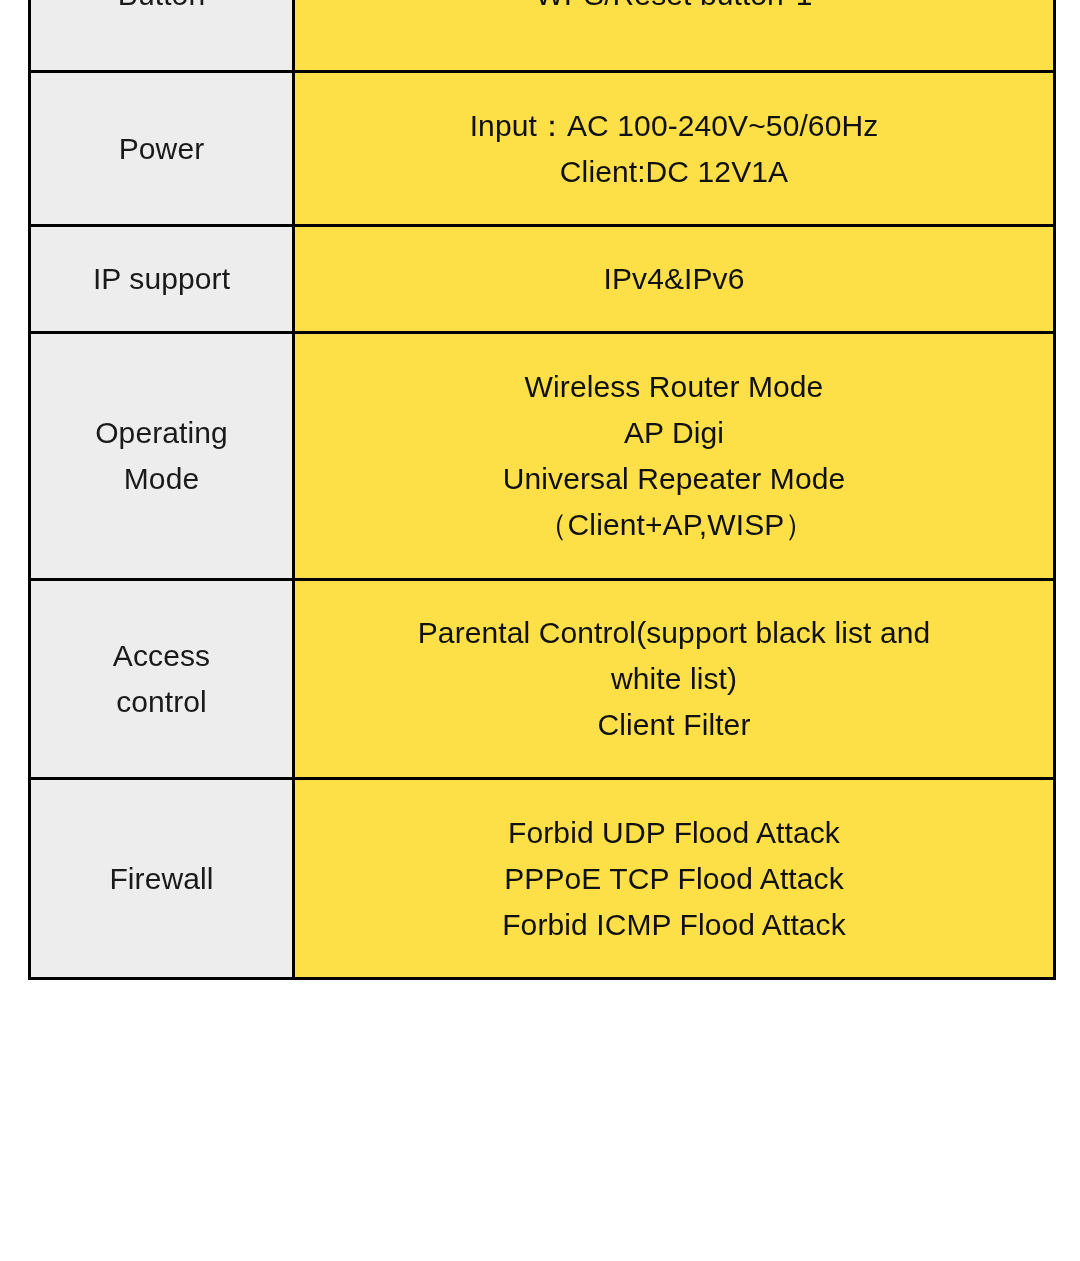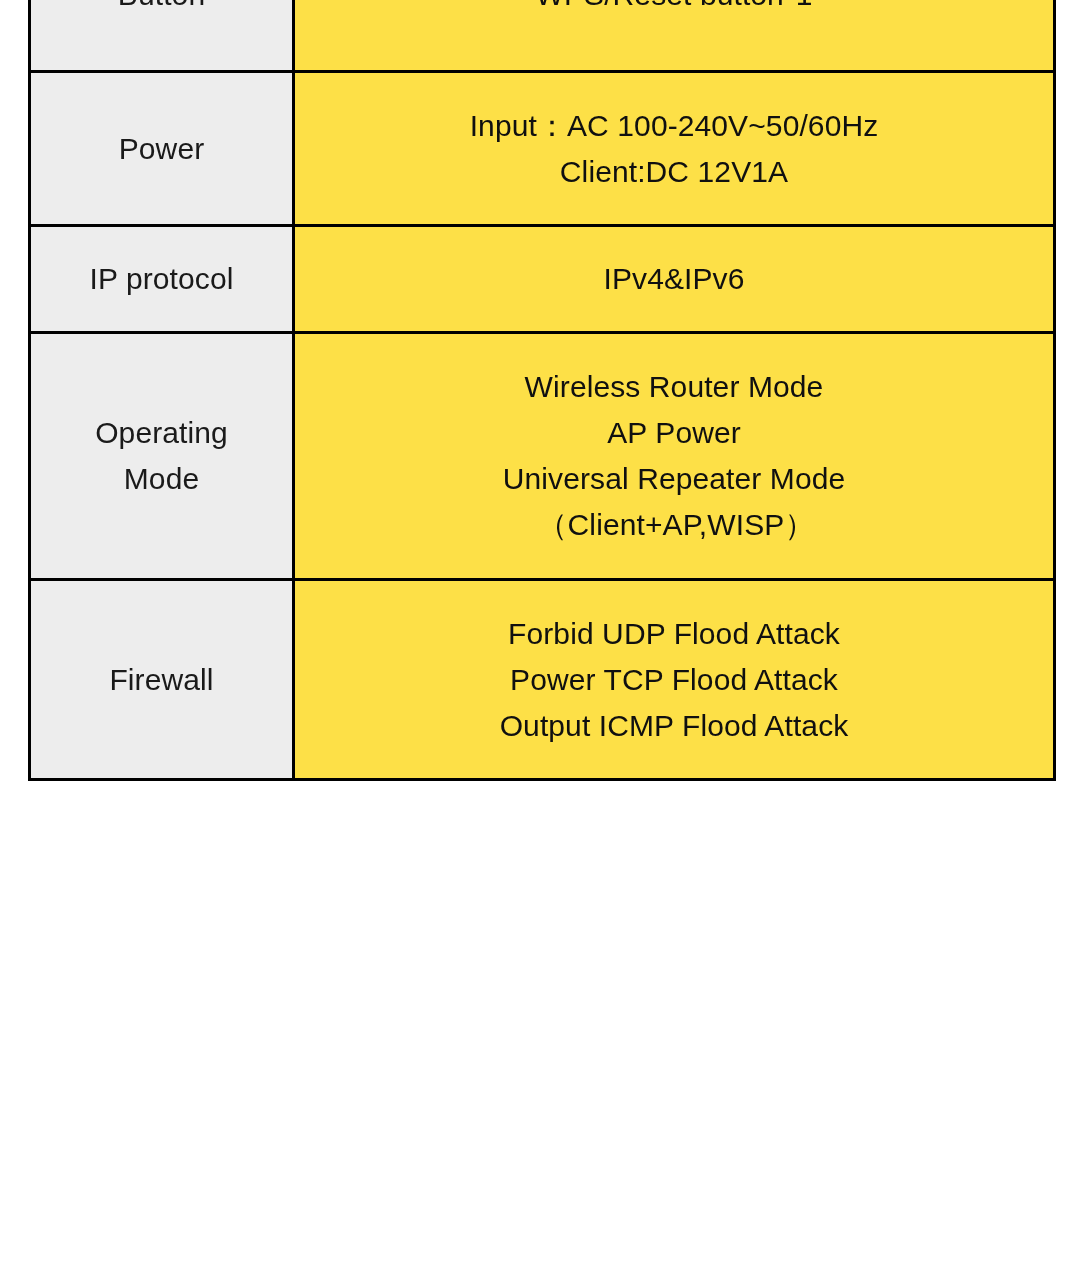"IP protocol" span.line { text: protocol -> support }
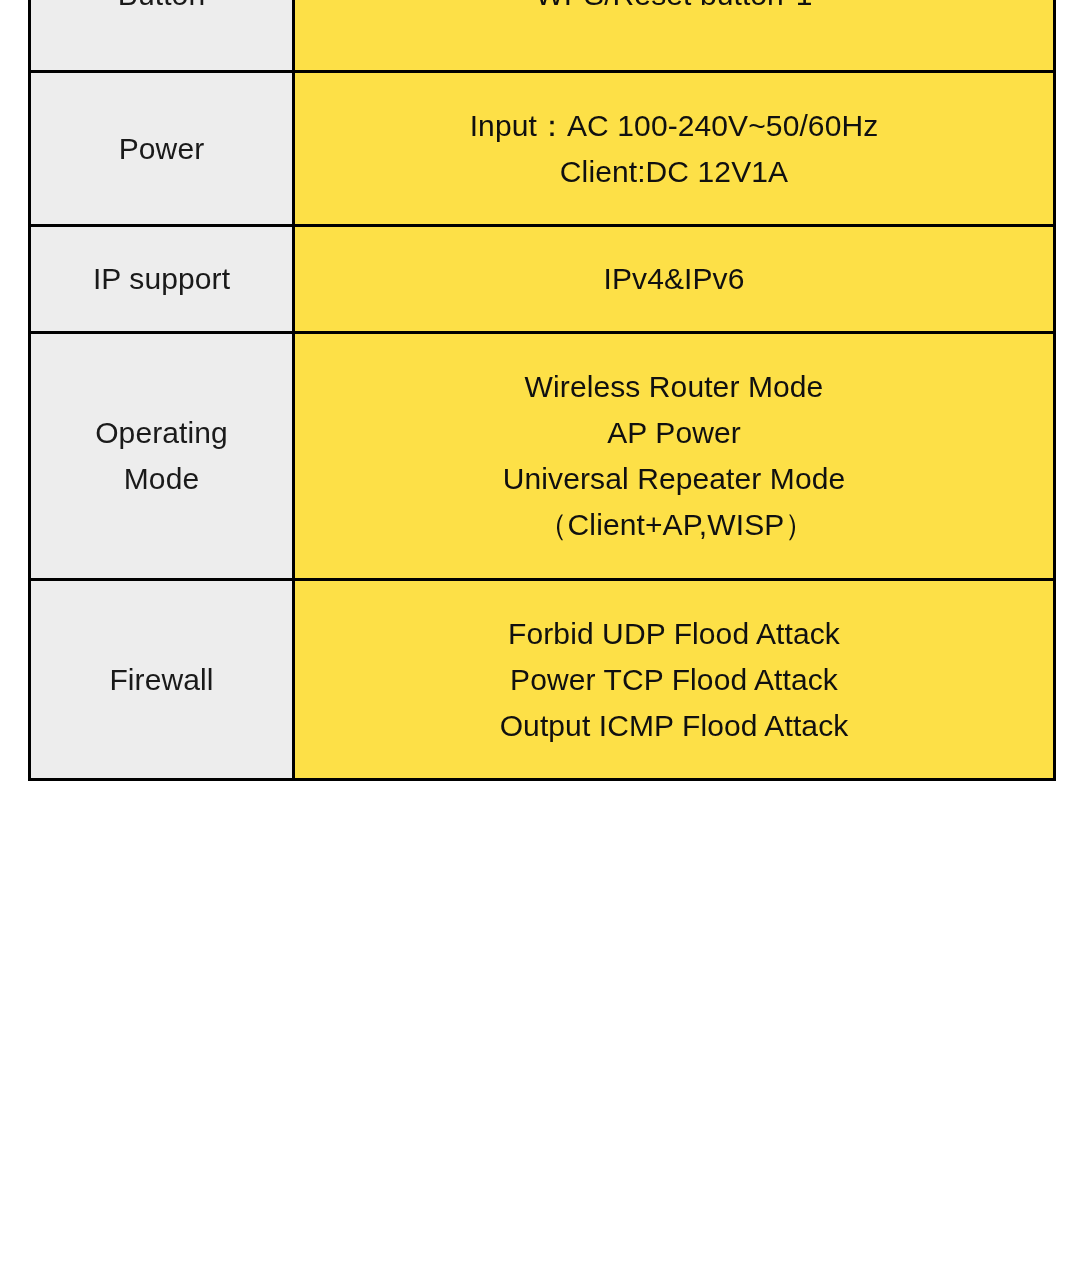"AP Power" span.line { text: Power -> Digi }
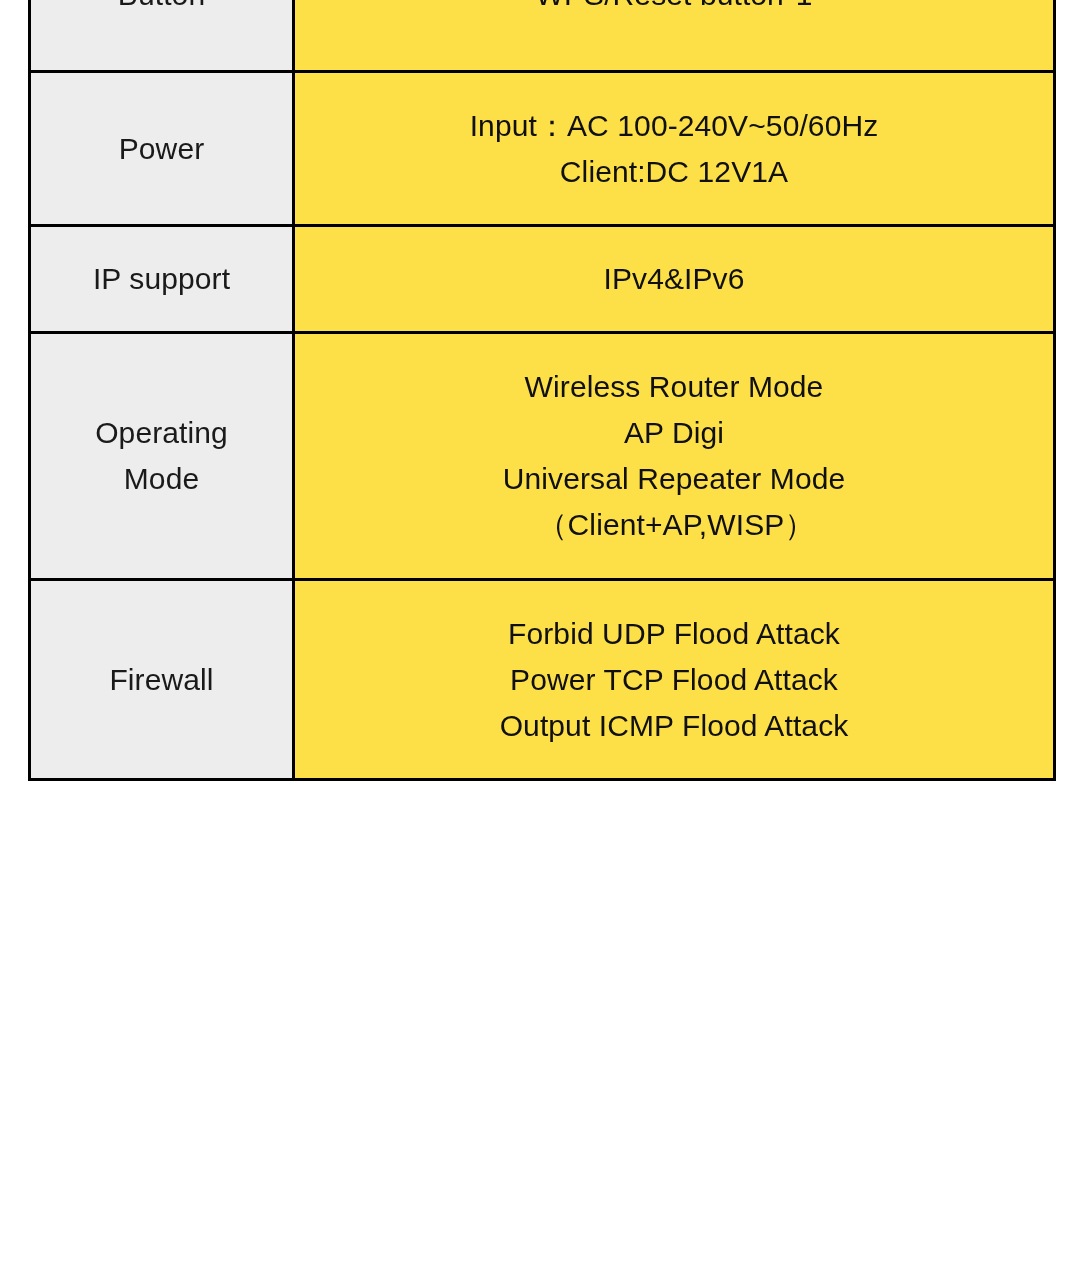"Access" tr.r-access { html: none -> <tr> <td> <span>Access</span> <span>control</span> </td> <td> <span>Parental Control(support black list and</span> <span>white list)</span> <span>Client Filter</span> </td> </tr> }
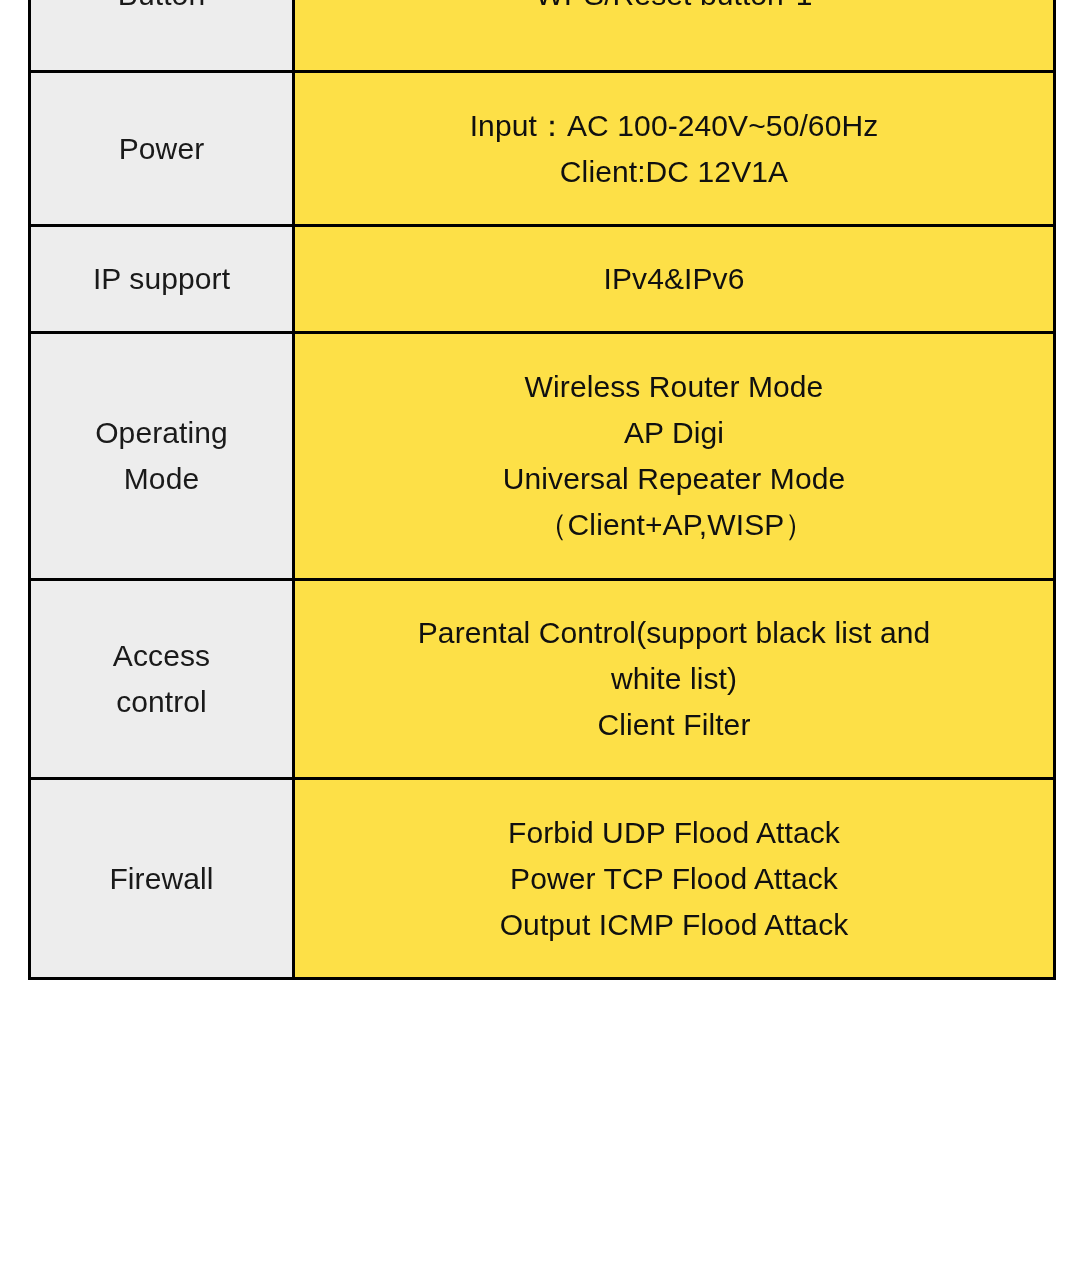"Power TCP Flood Attack" span.line { text: Power -> PPPoE }
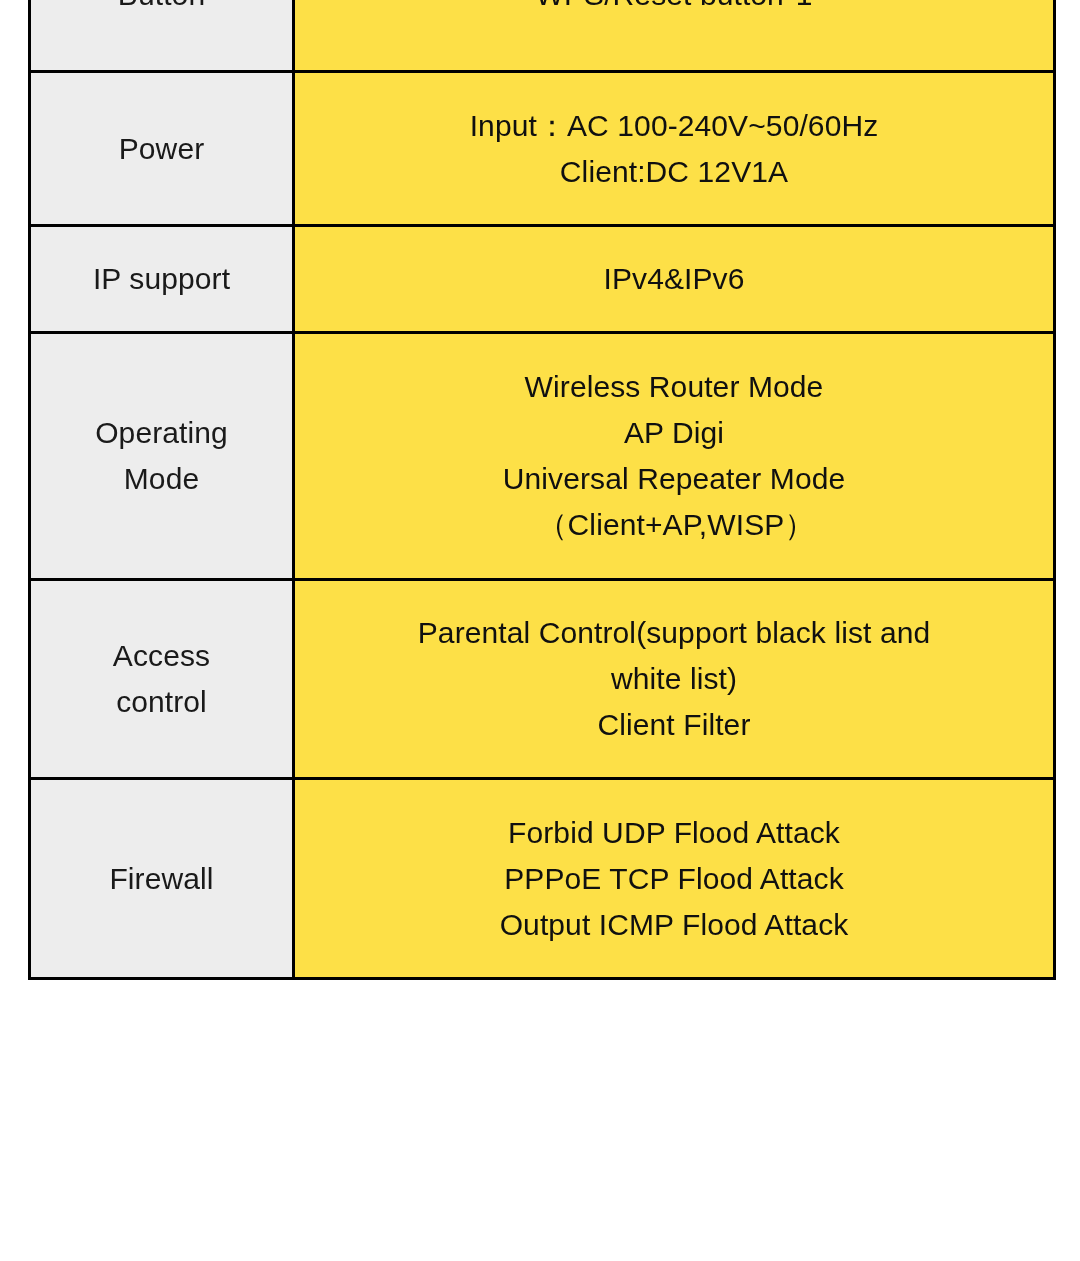"Output ICMP Flood Attack" span.line { text: Output -> Forbid }
